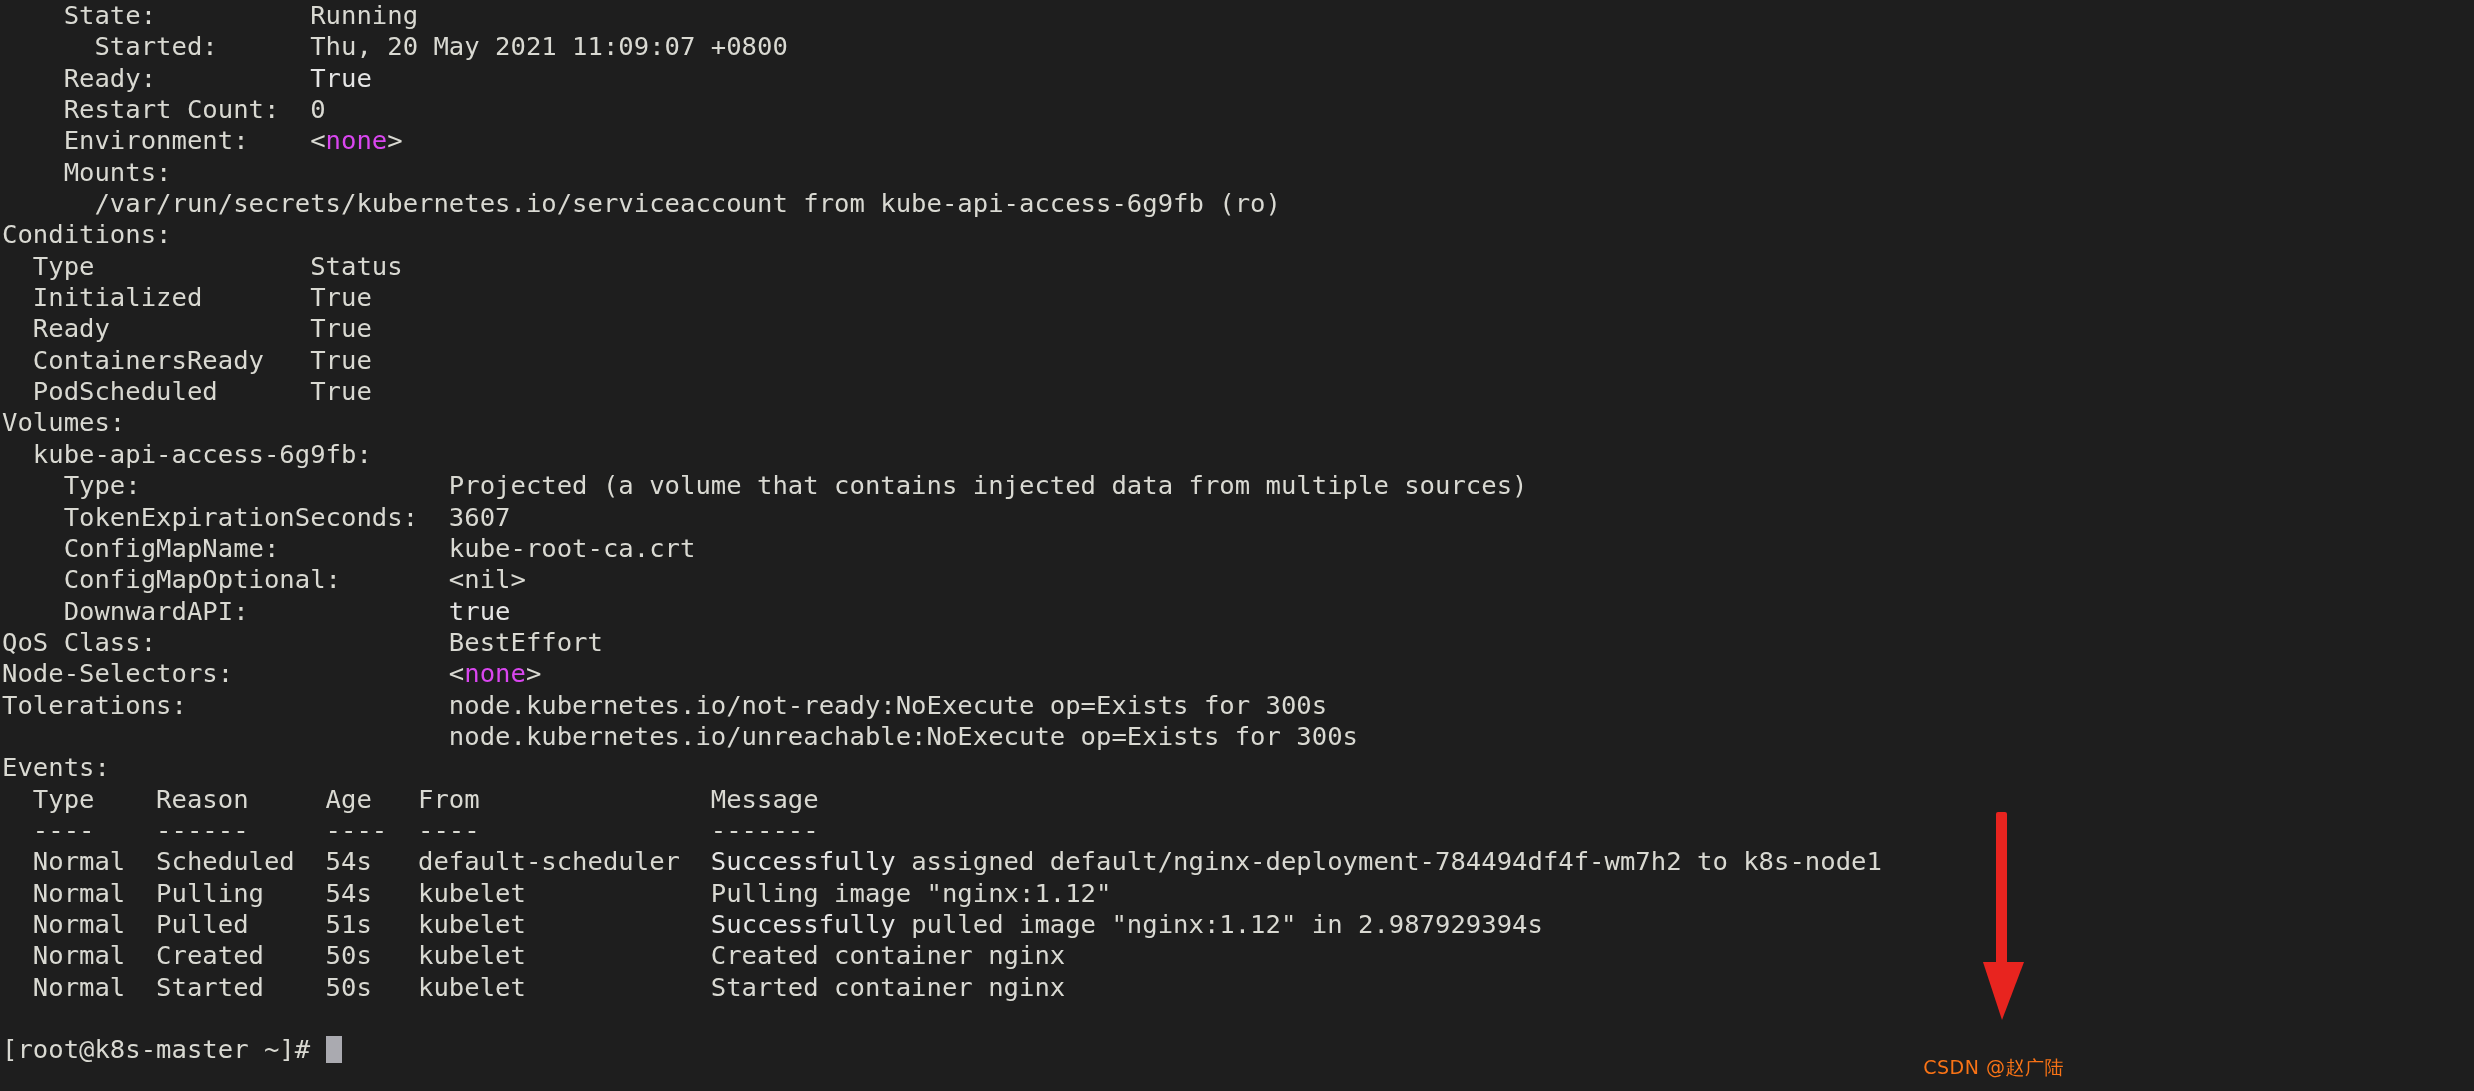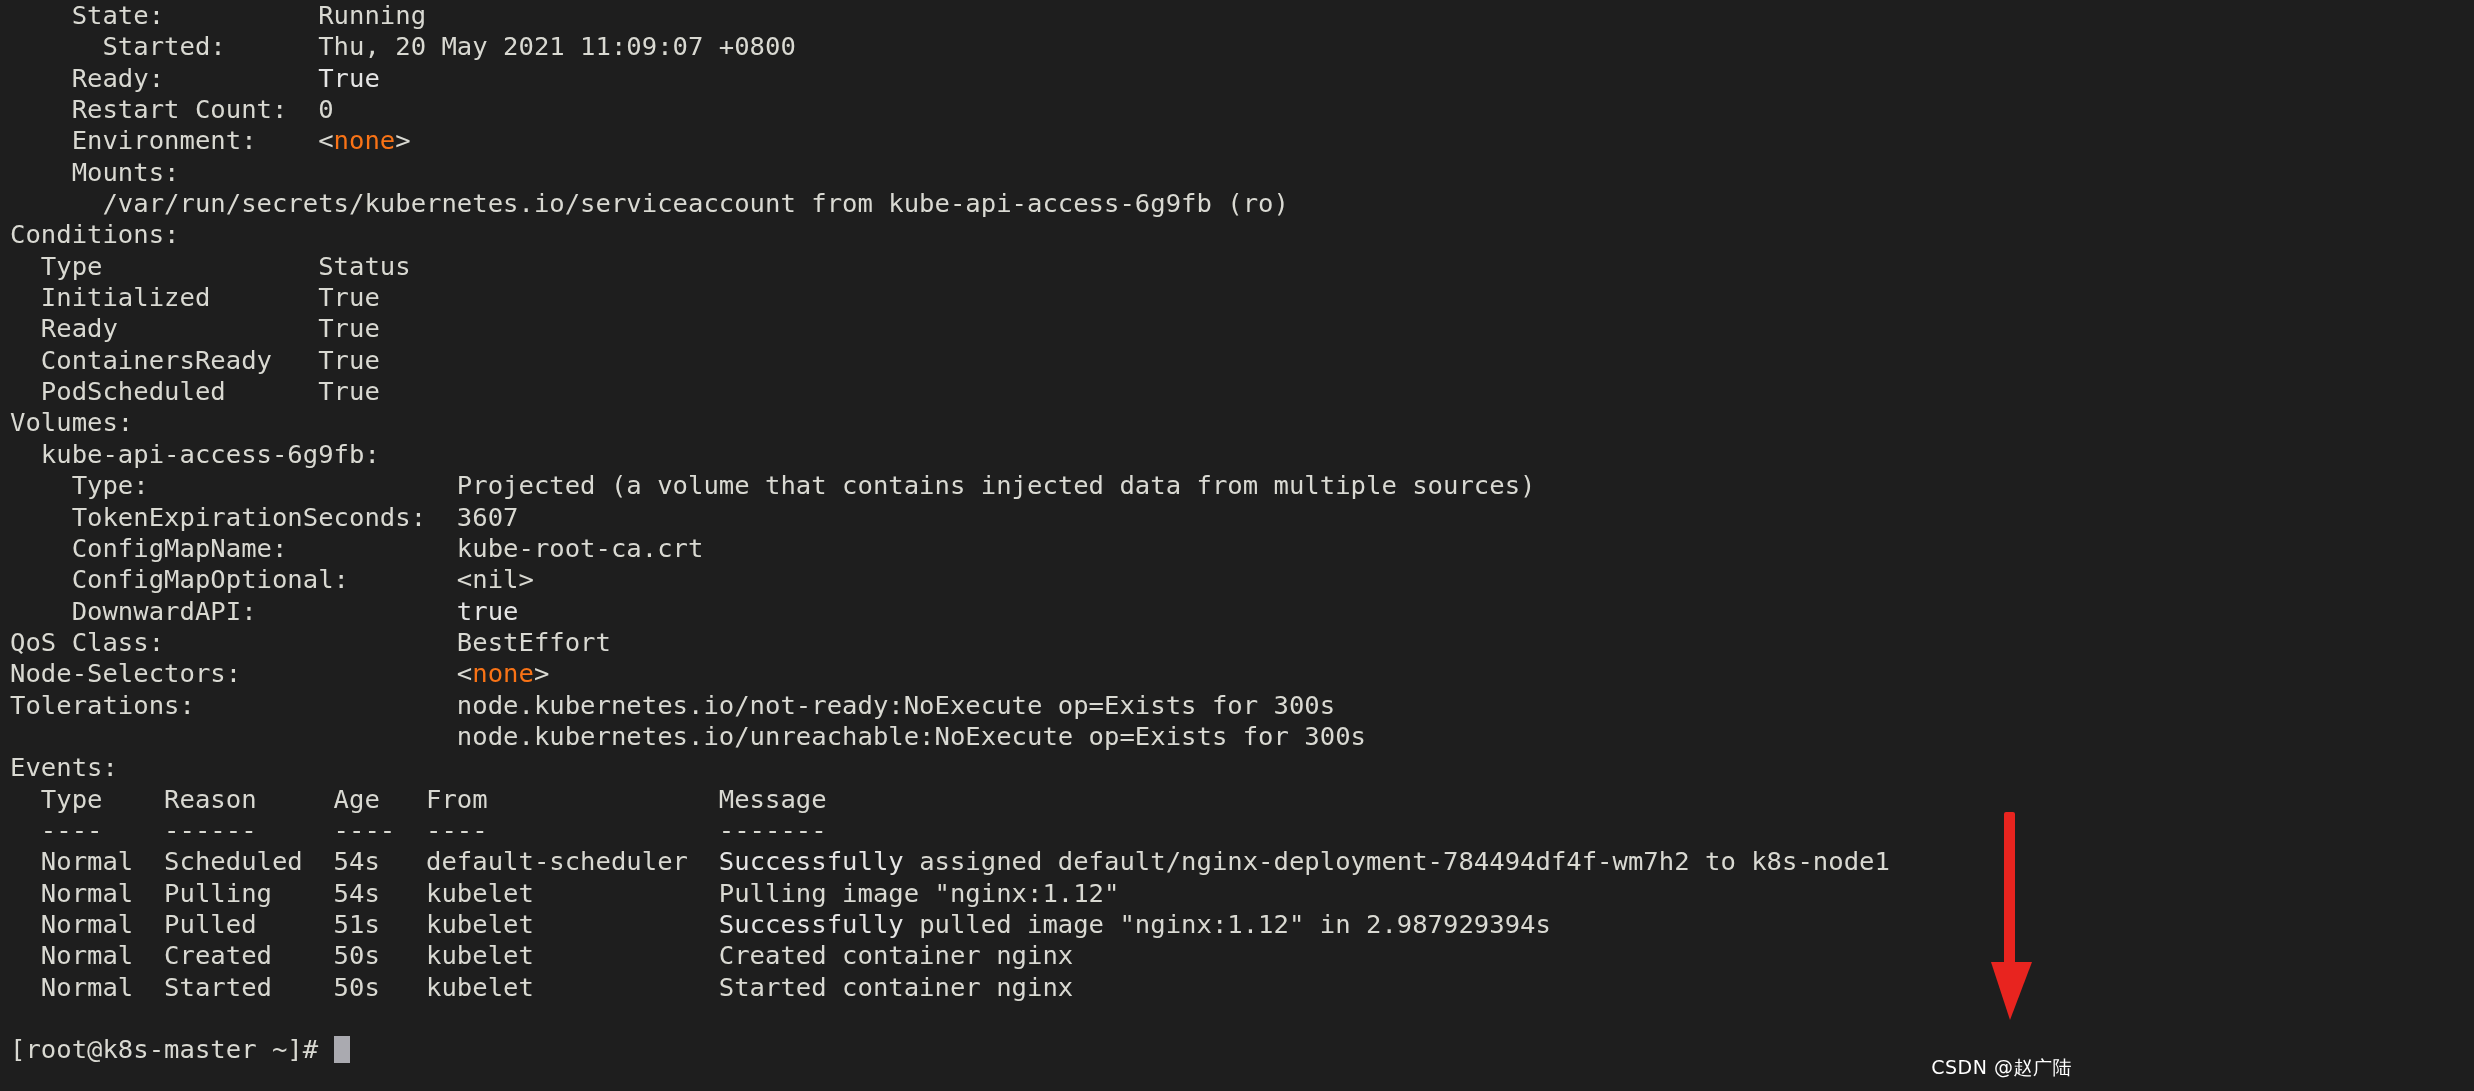"State: Running" #terminal { margin-left: 8px -> none }
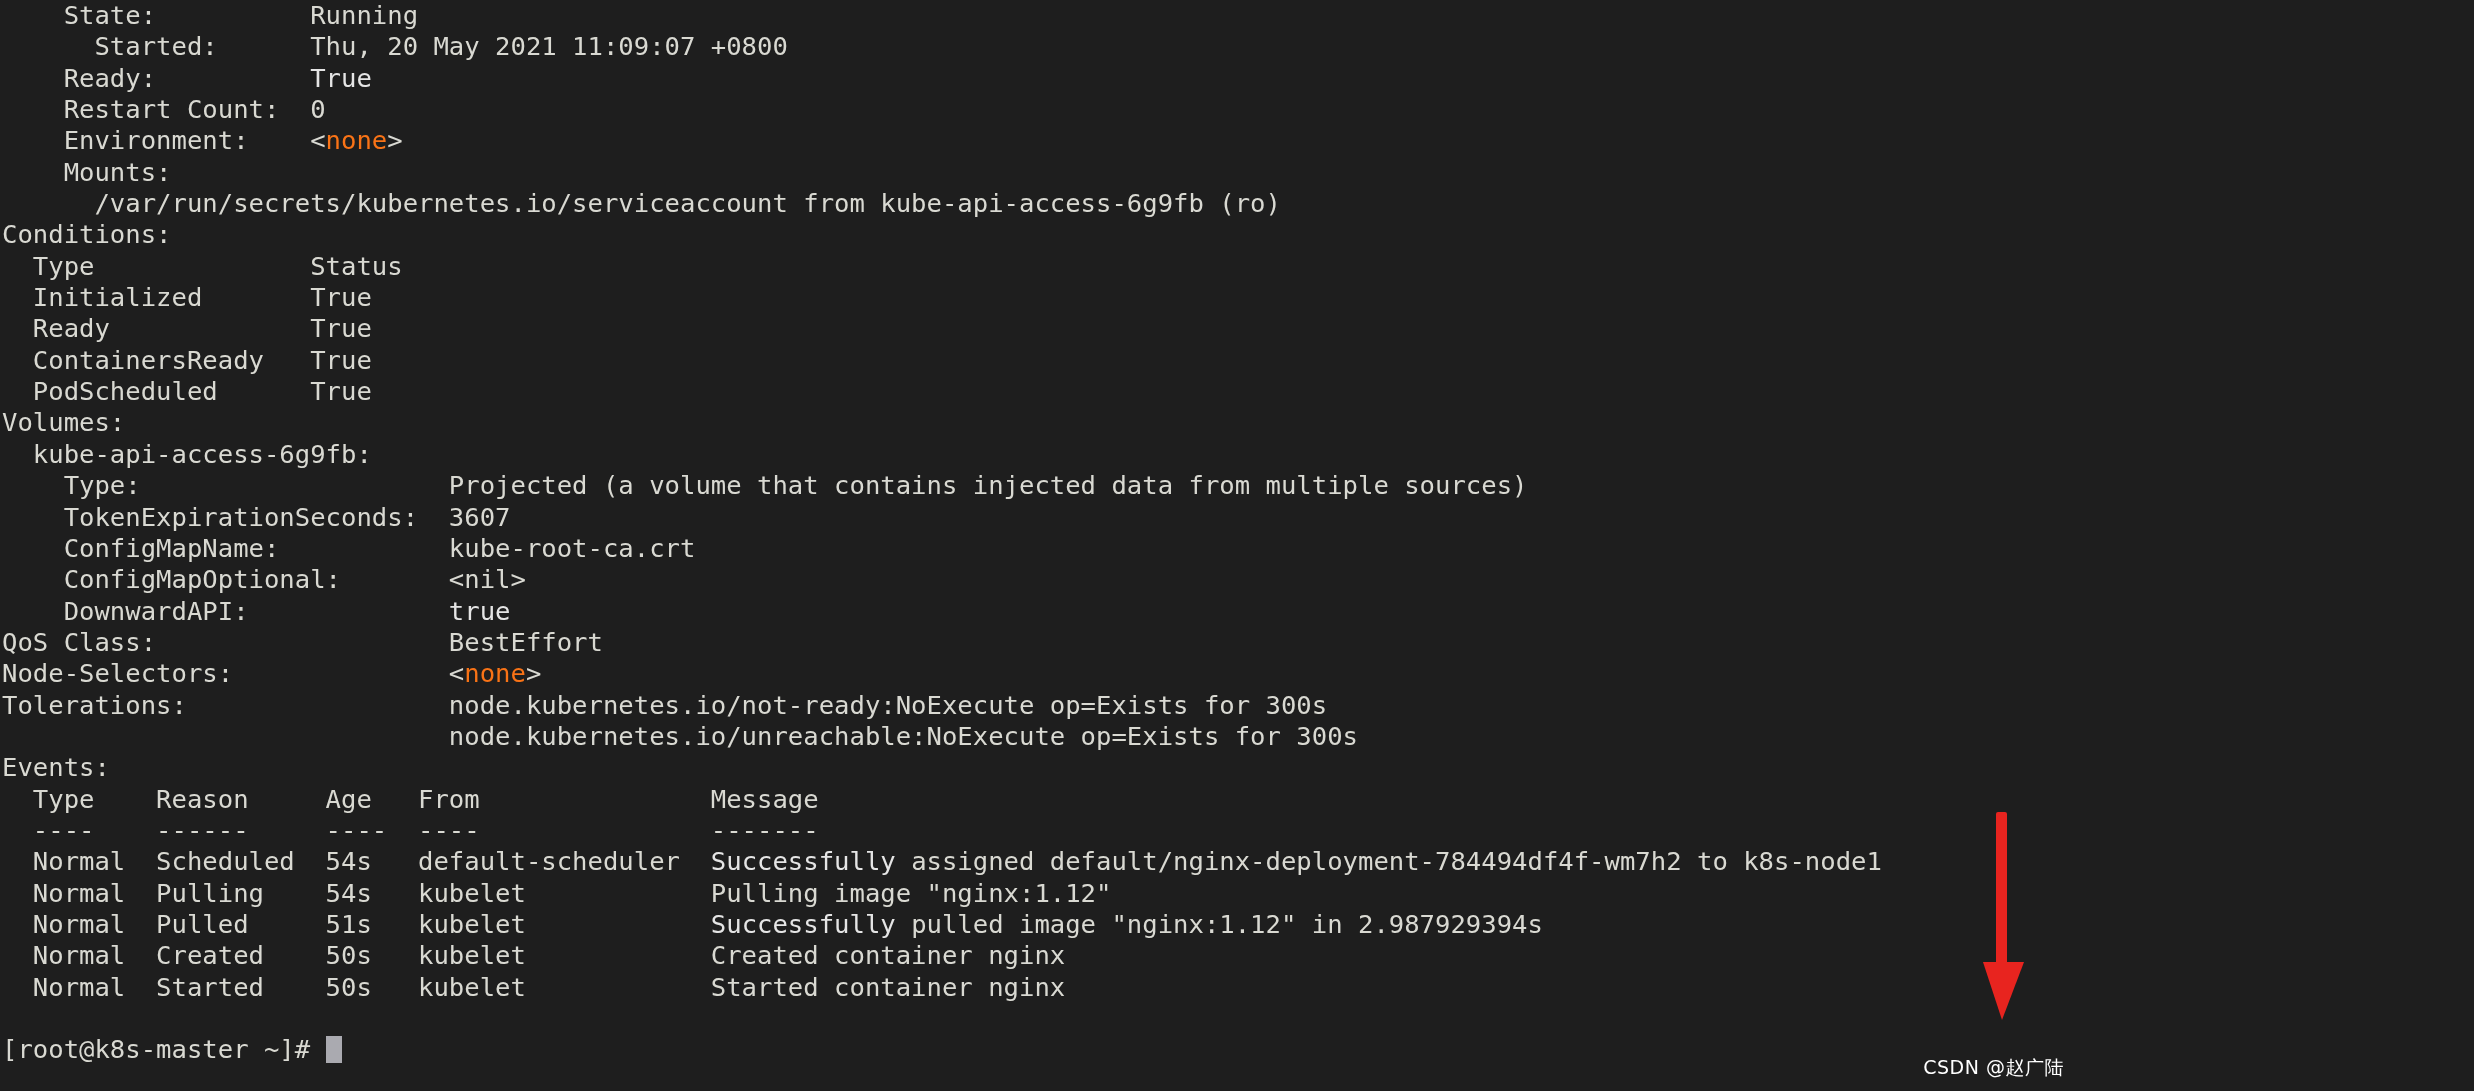"none" .fg-magenta { color: #f97316 -> #d946ef }
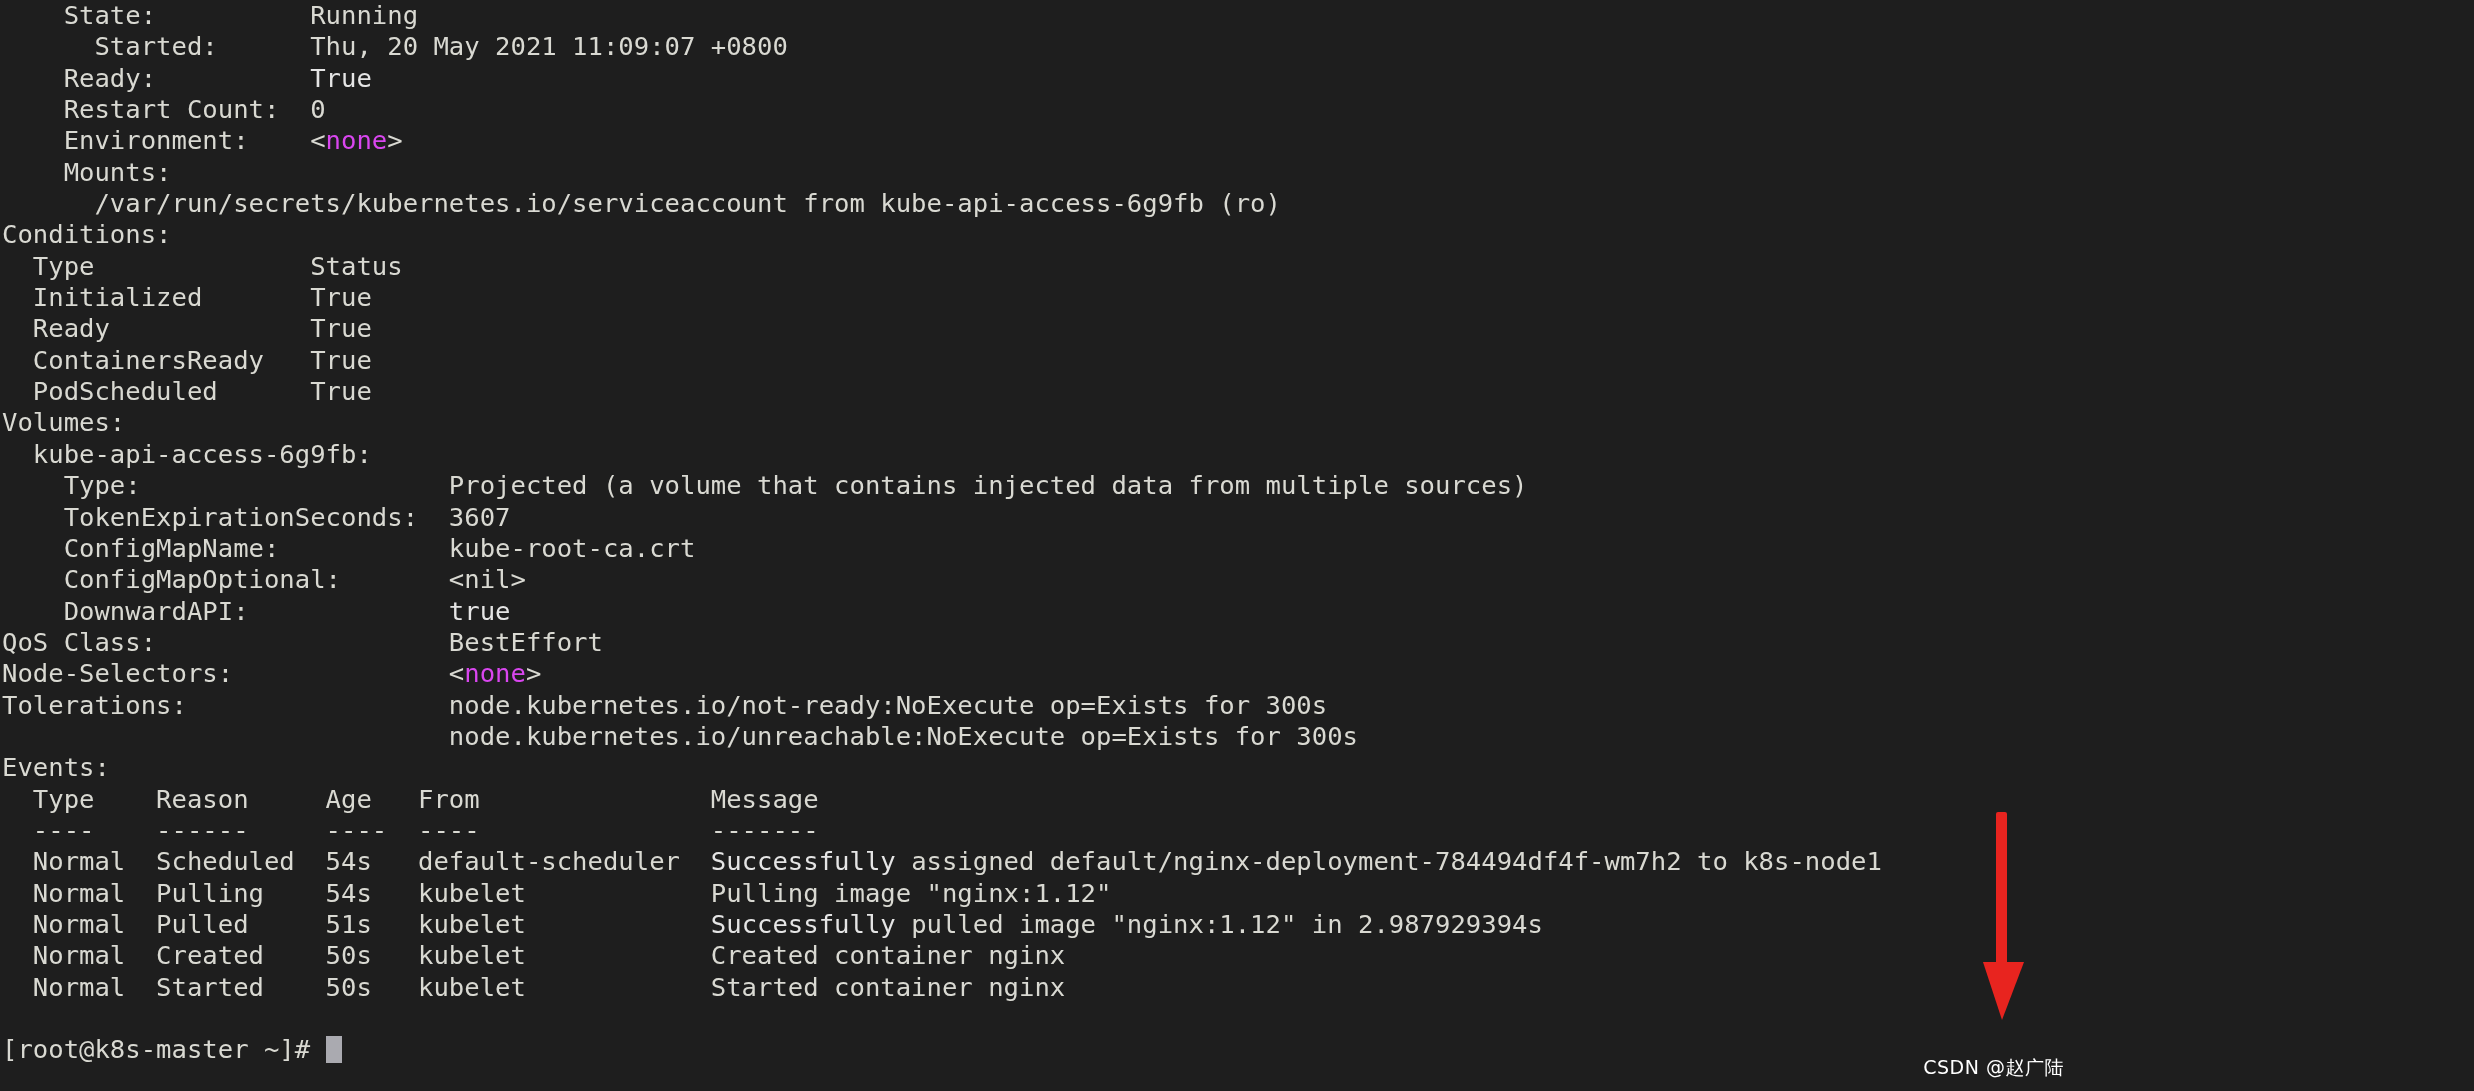"CSDN @赵广陆" #watermark { color: #ffffff -> #f97316 }
